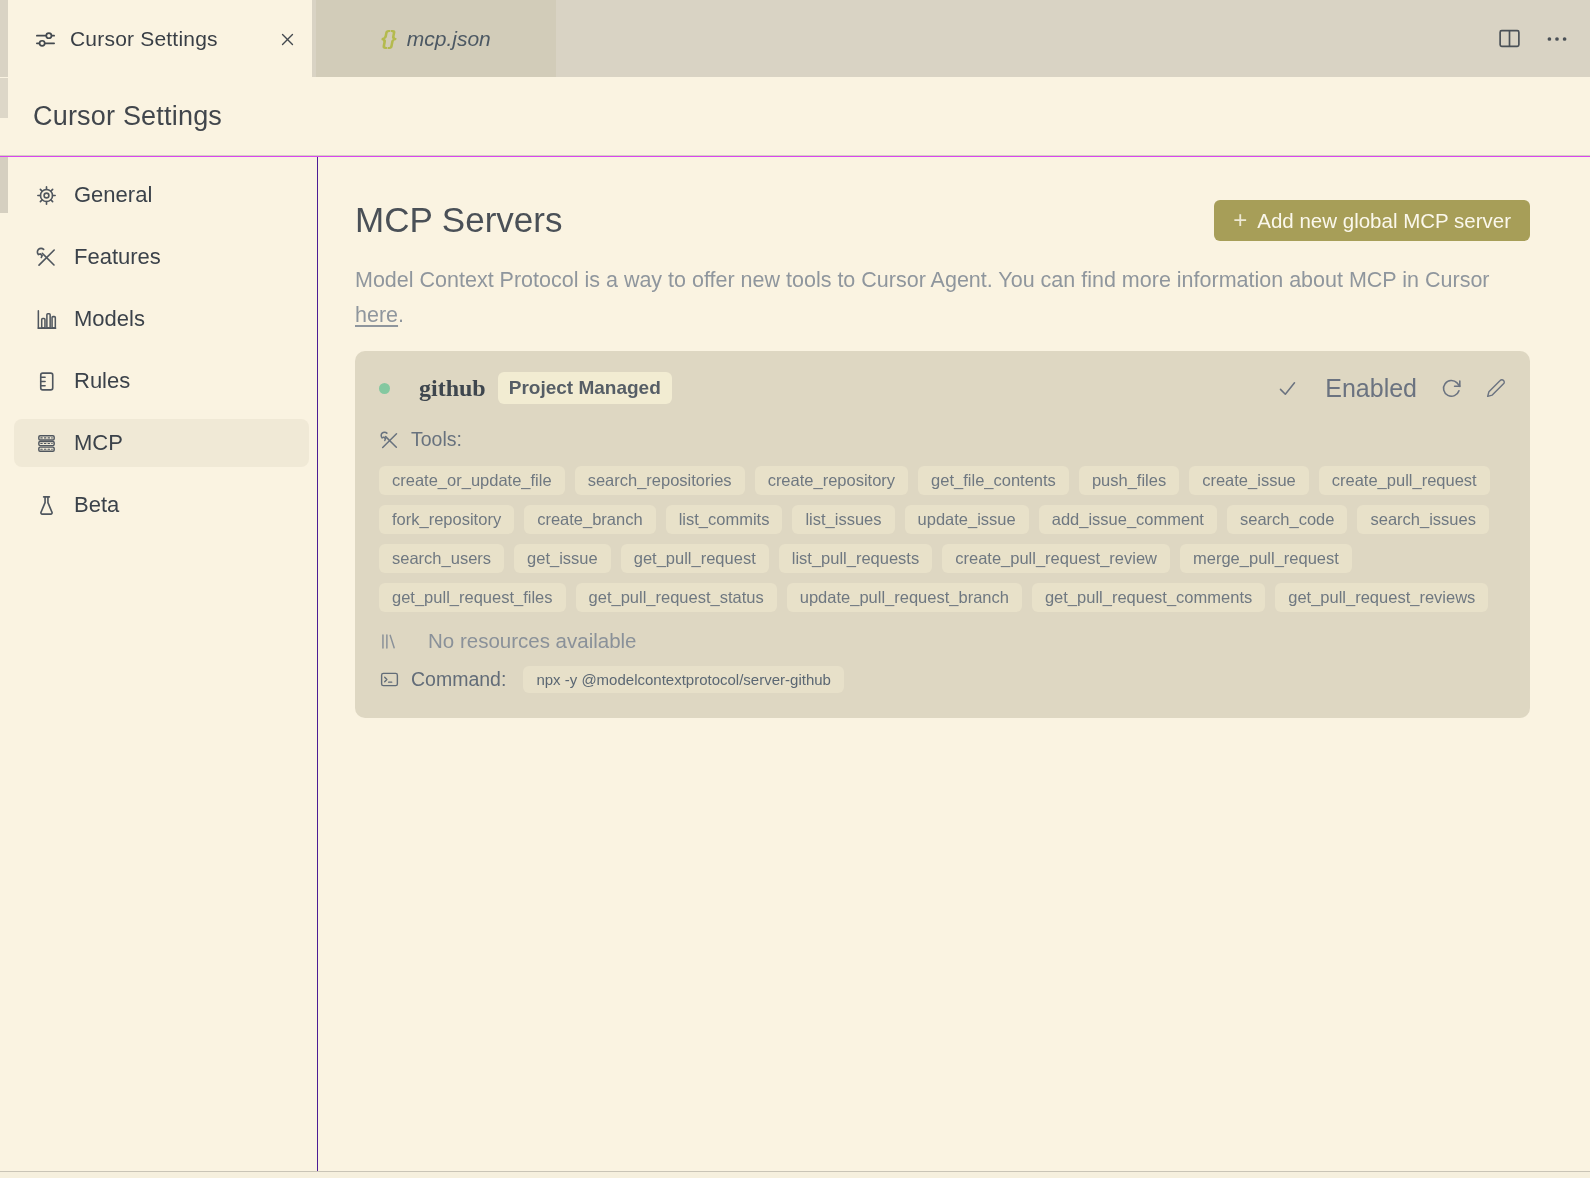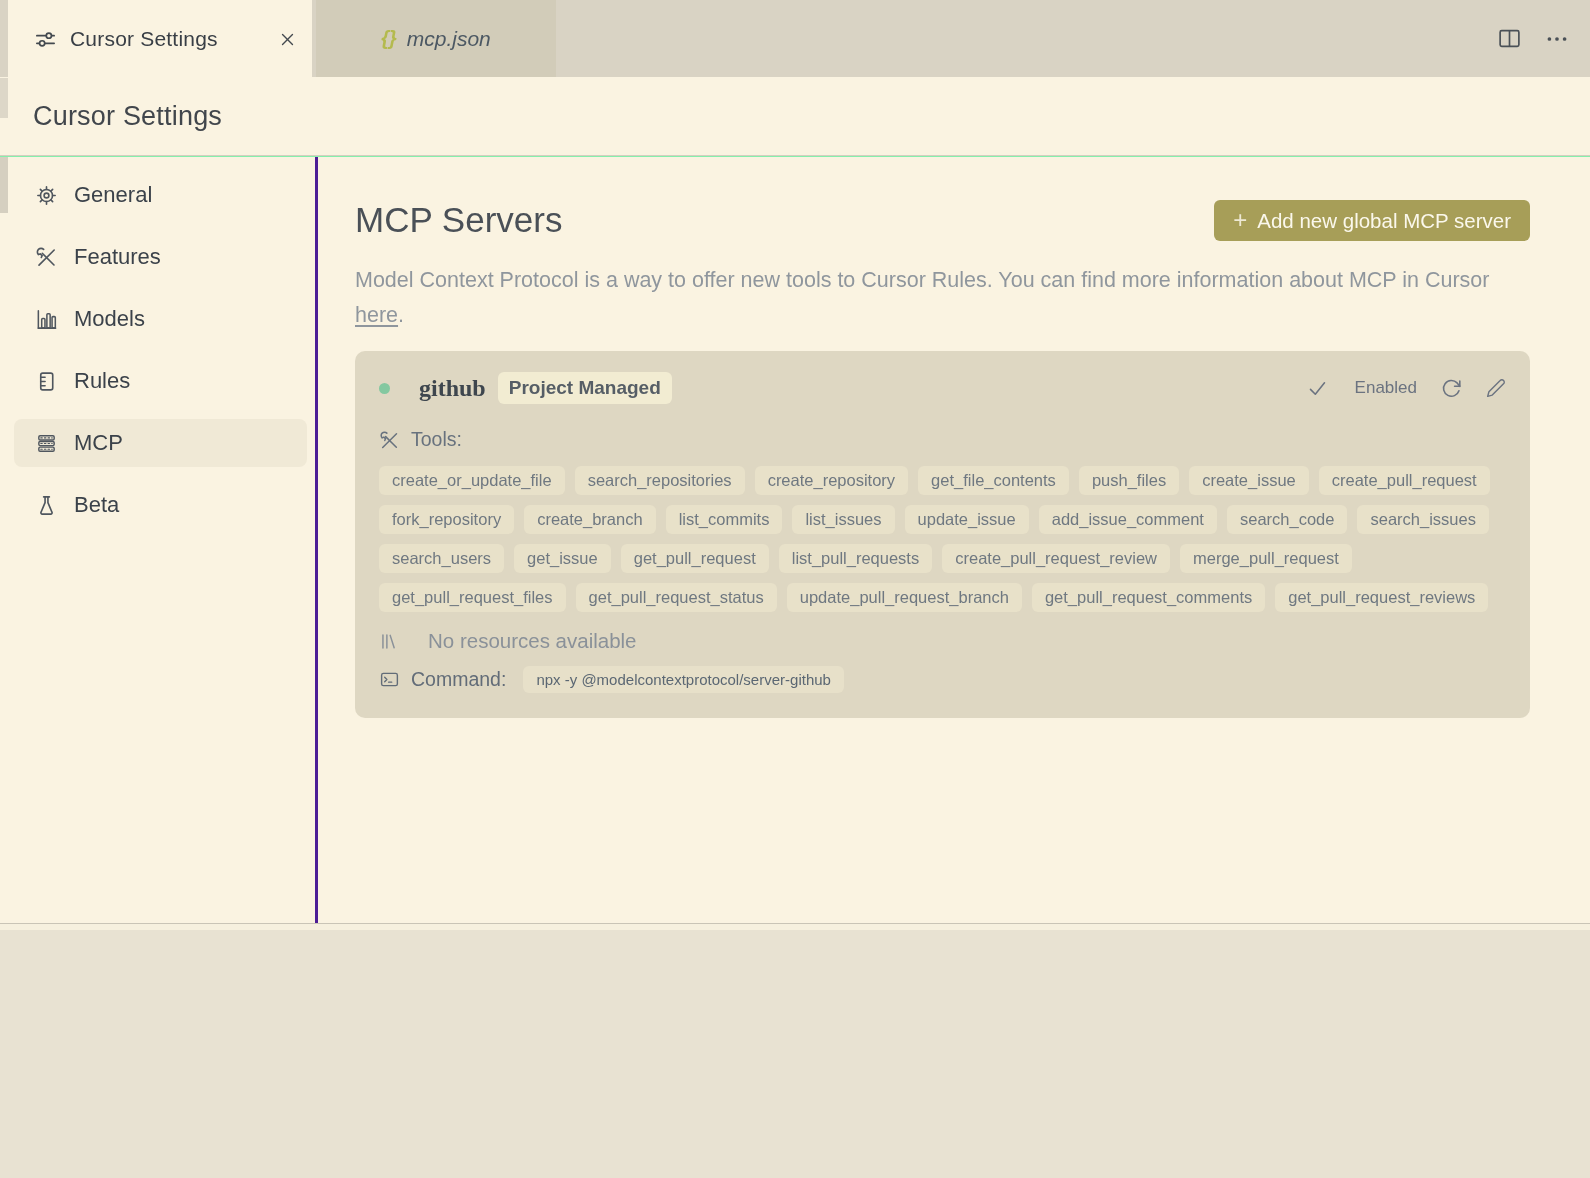"Cursor Settings" .app { background: #86efac -> #d946ef; height: 930px -> 1178px }
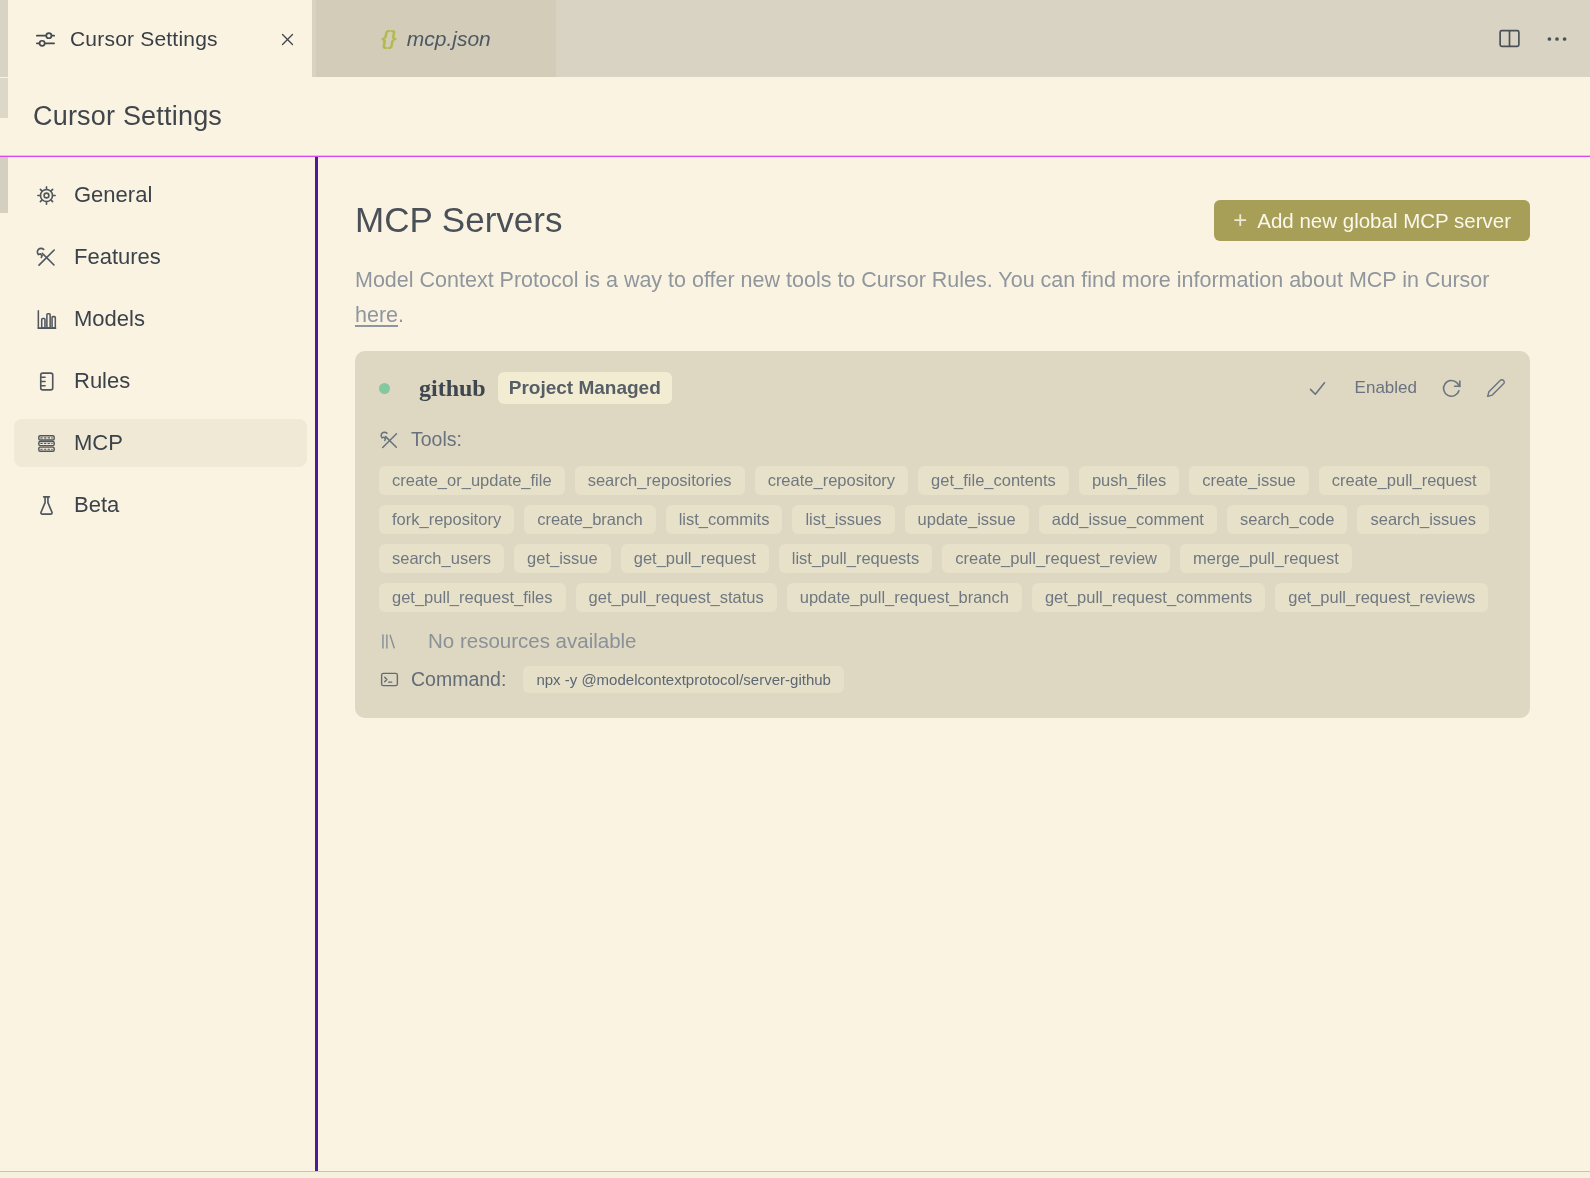"General" .sidebar { border-right: 3px solid #4c1d95 -> 1px solid #4c1d95 }
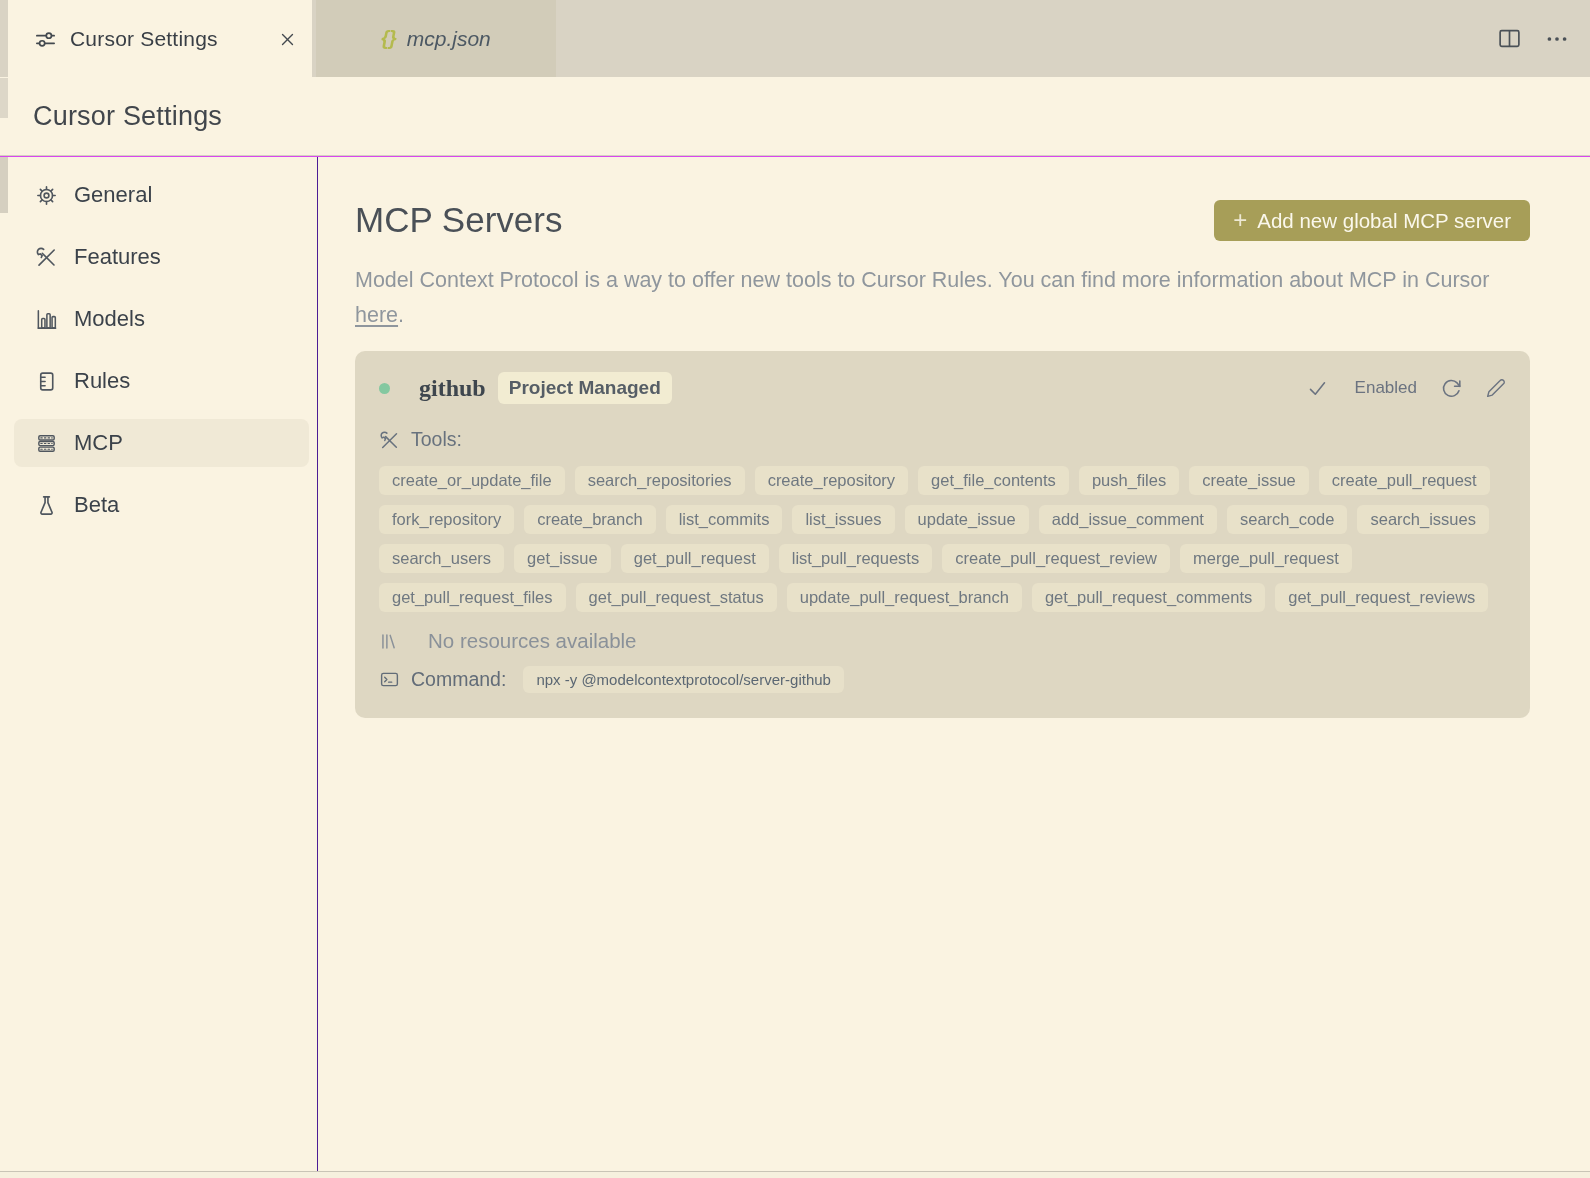"Model Context Protocol is a" span { text: Rules -> Agent }
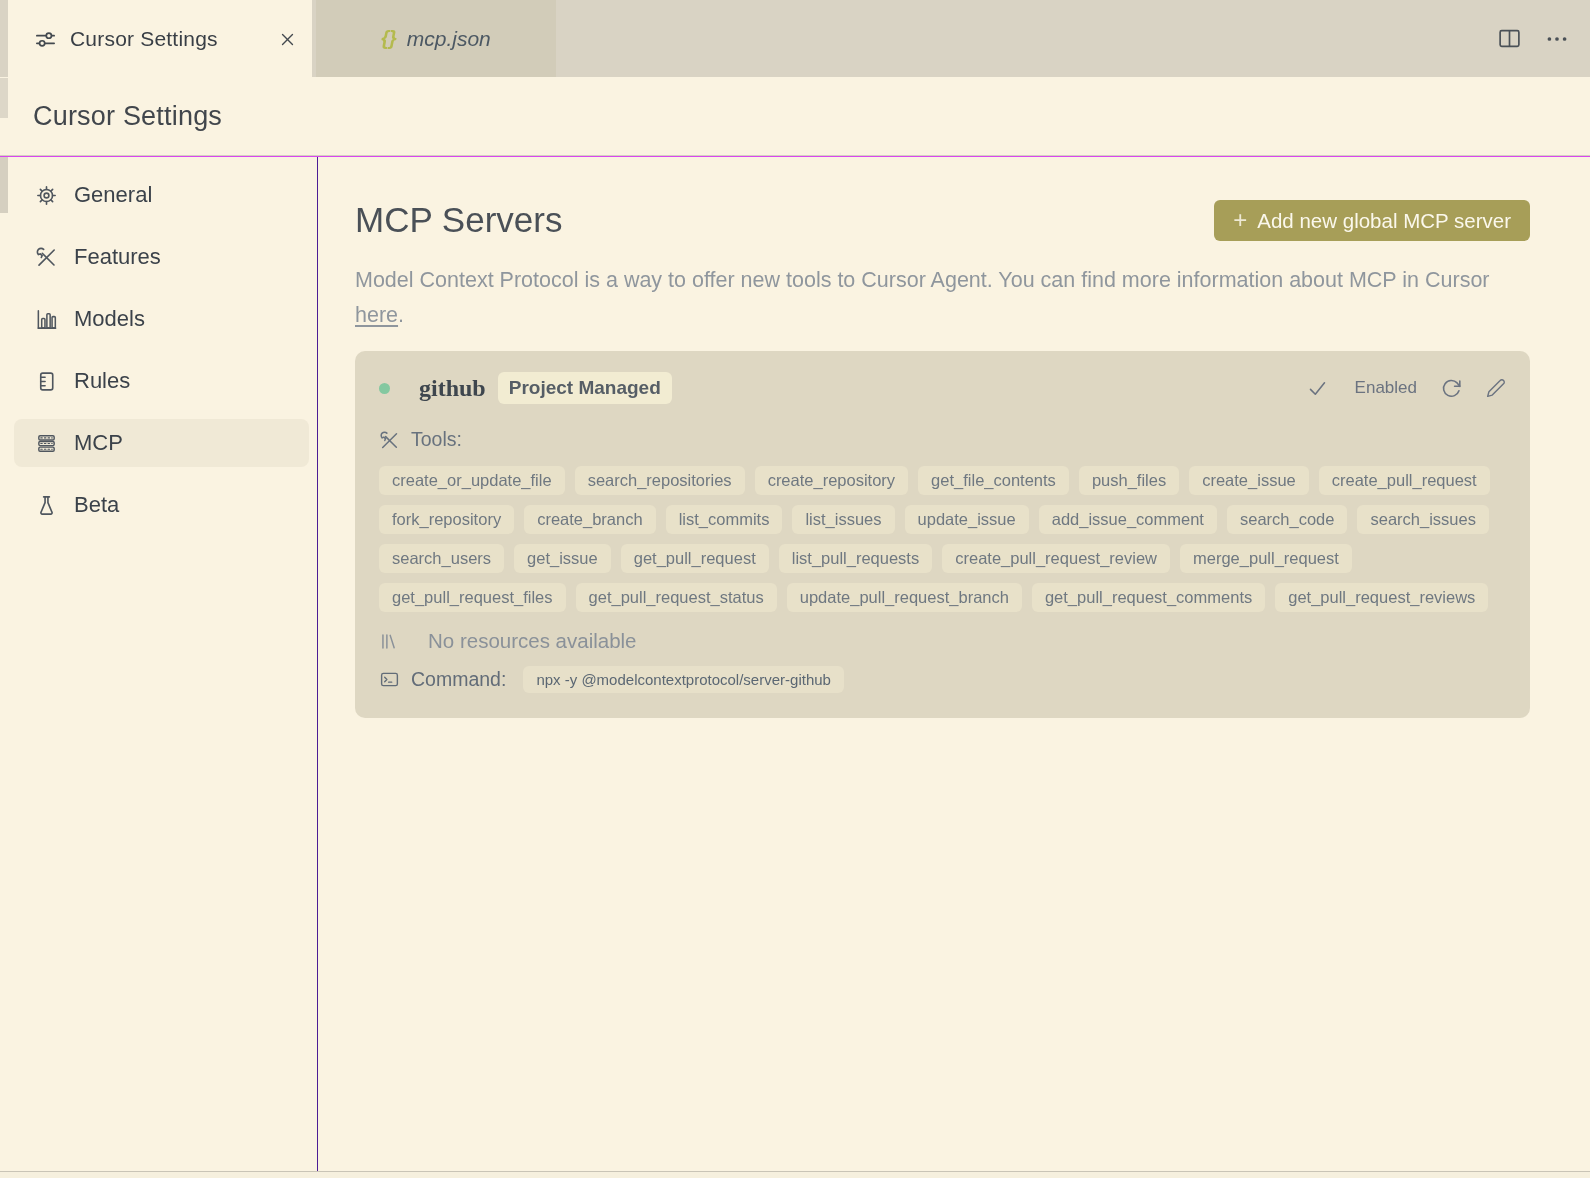"Enabled" .enabled-label { font-size: 17px -> 25px }
